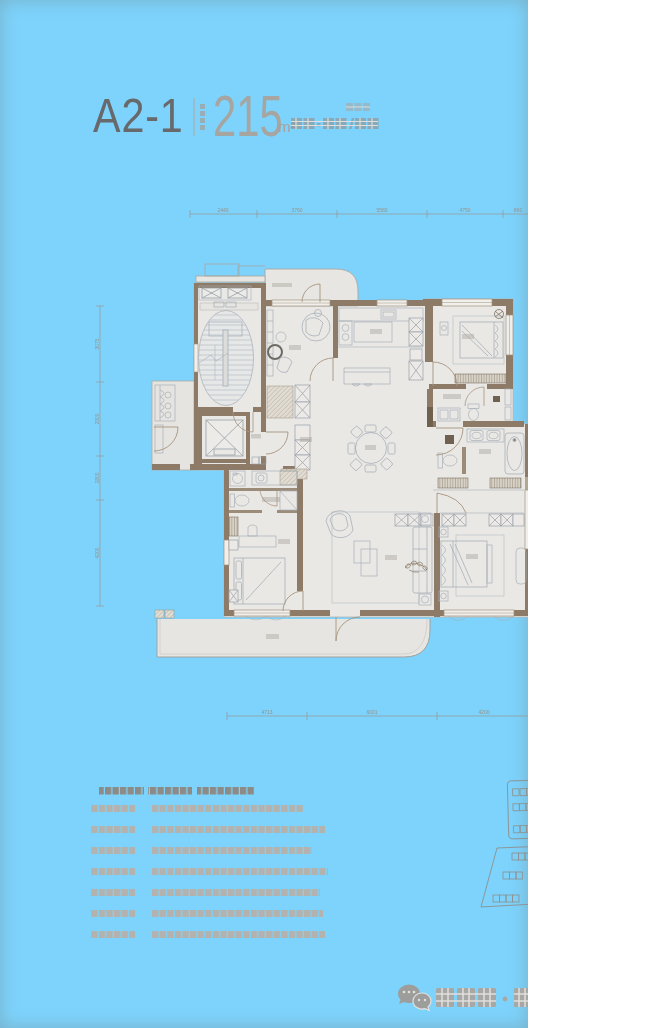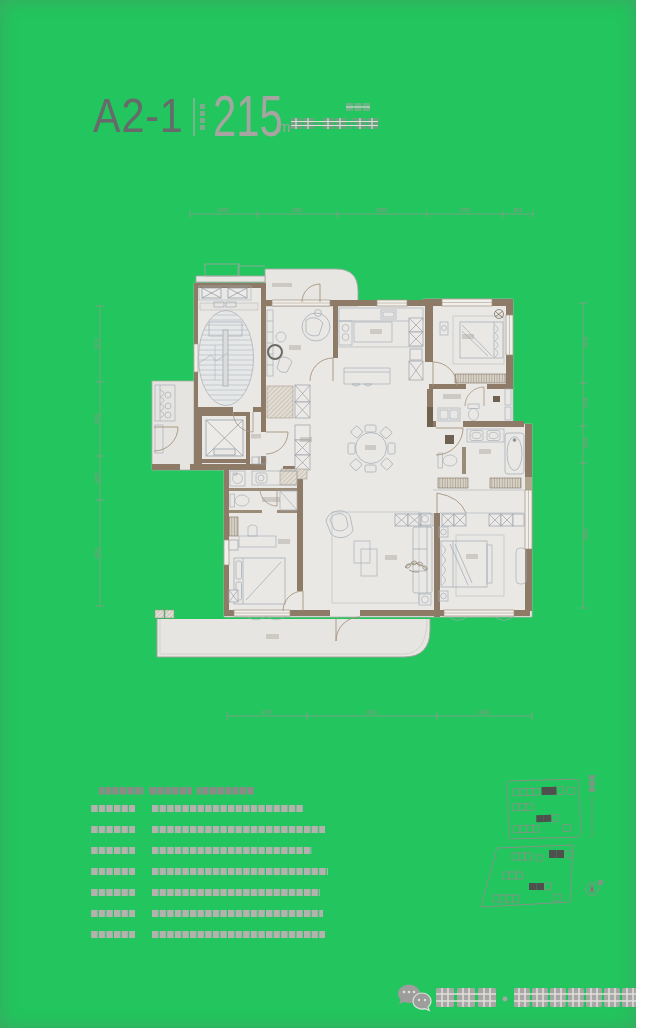"A2-1" .page { background: #22c55e -> #7dd3fc; width: 636px -> 528px }
